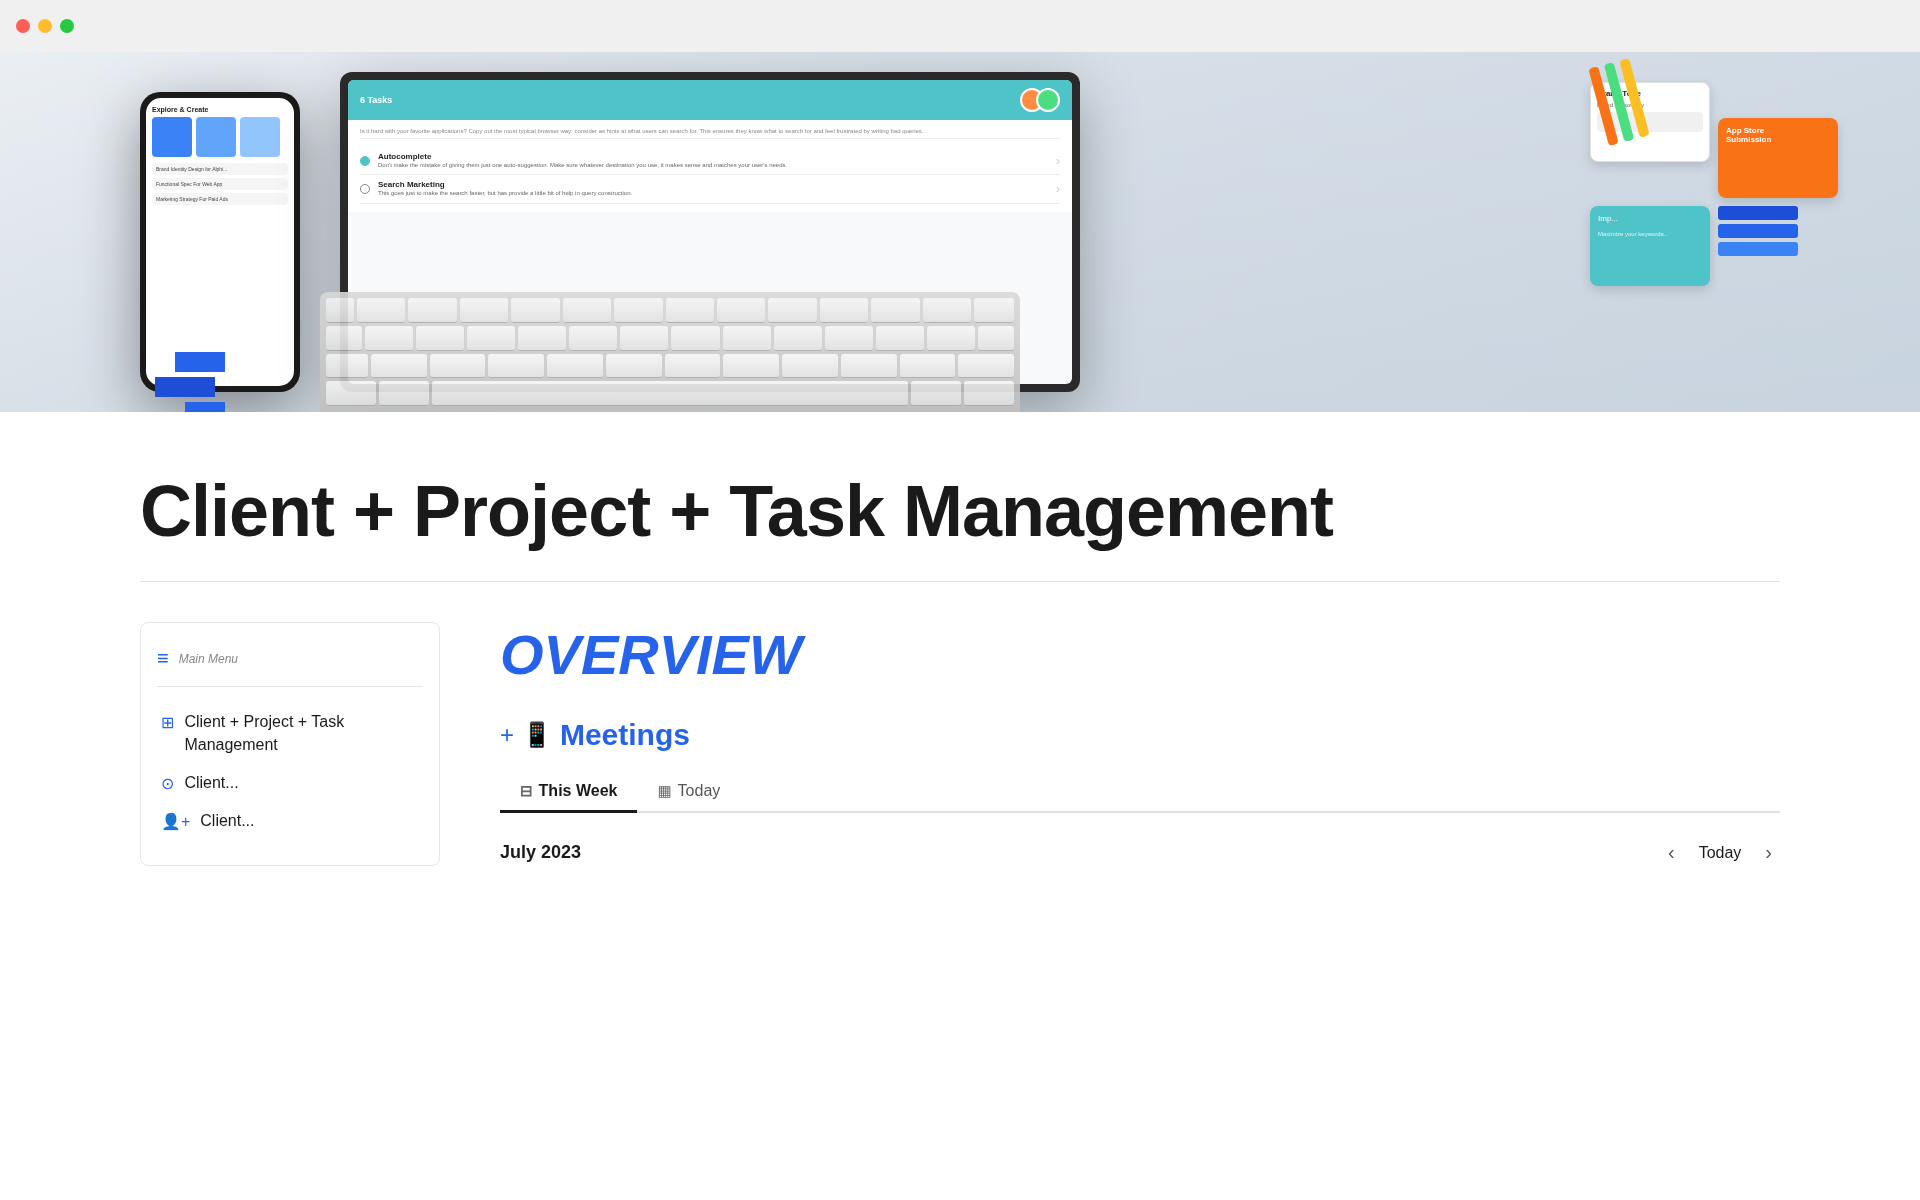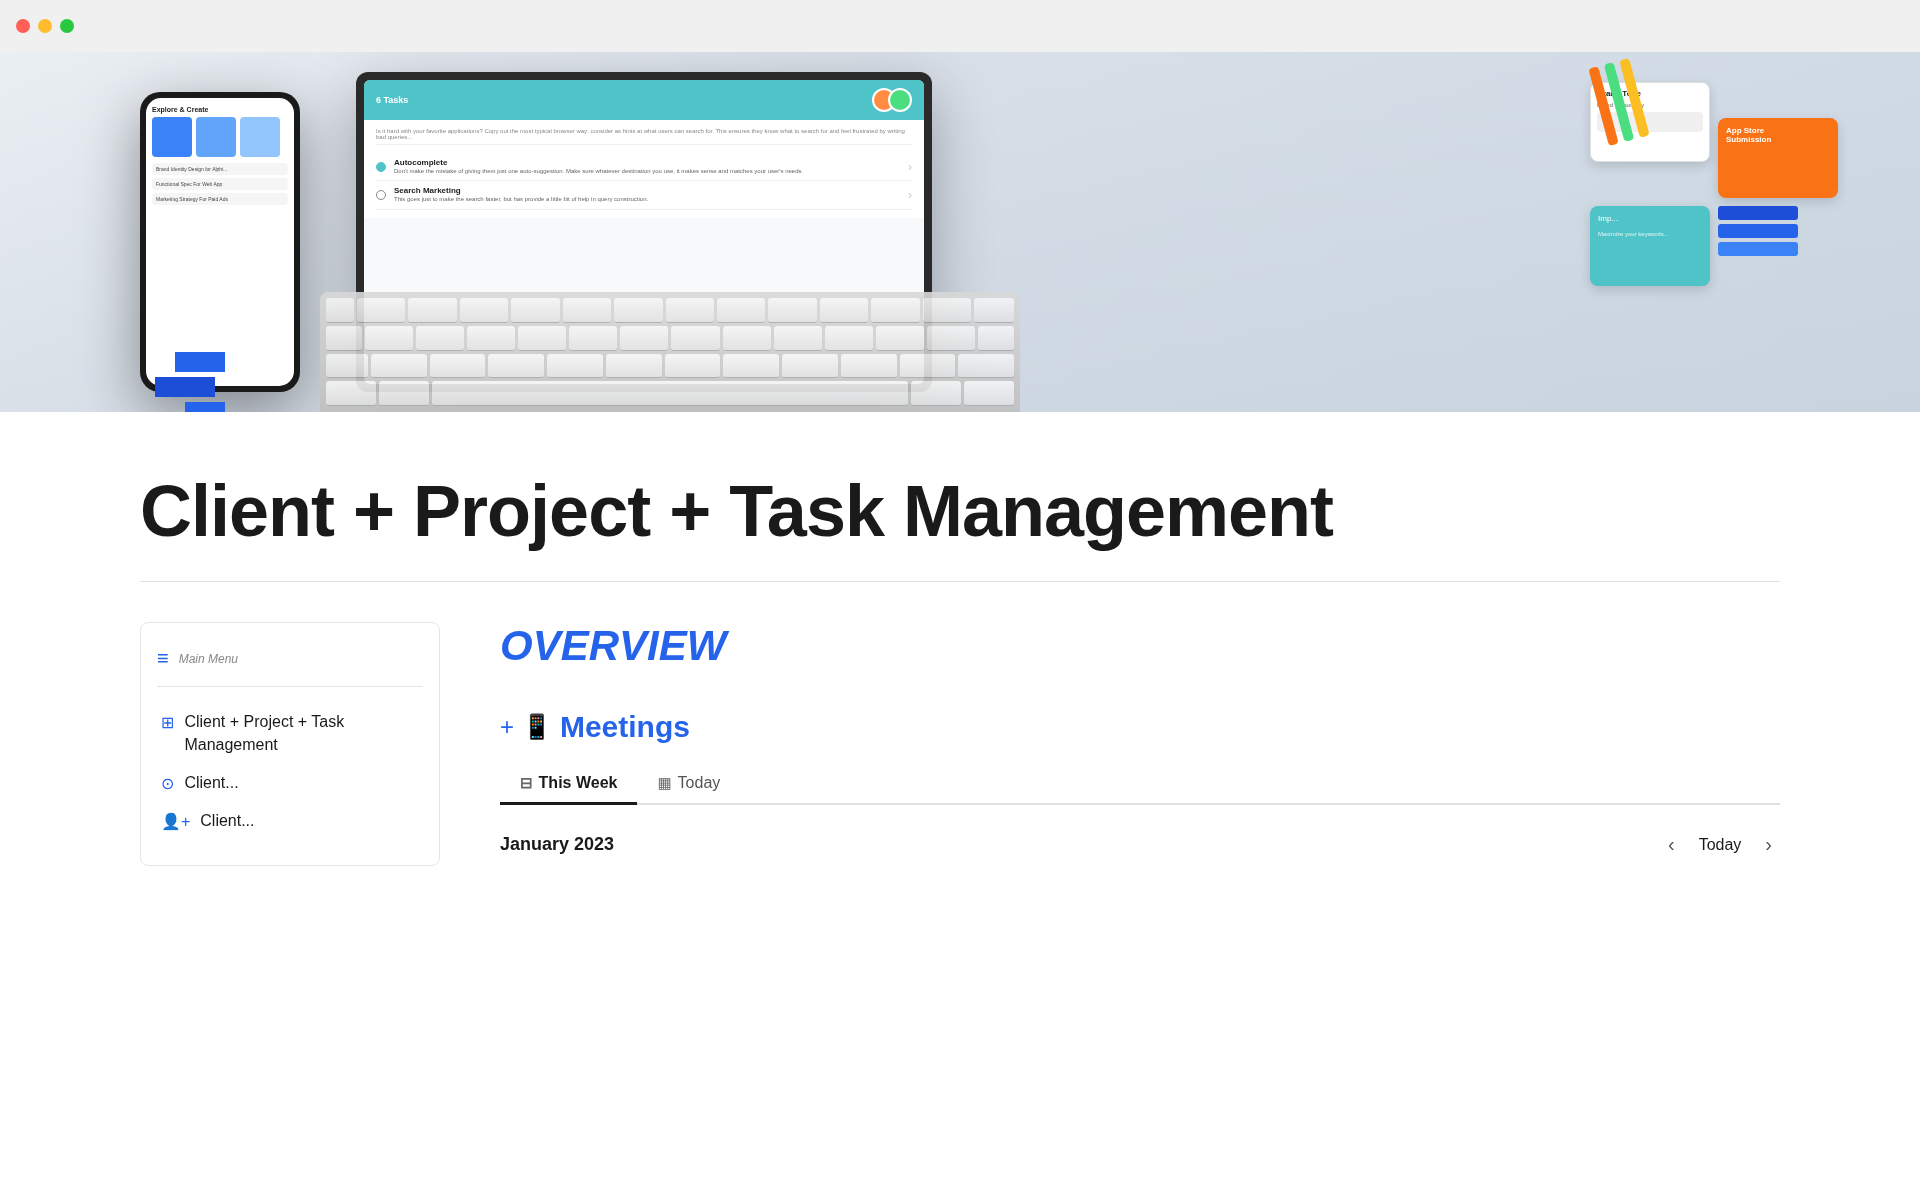"6 Tasks" .hero-tablet { left: 356px -> 340px; width: 576px -> 740px }
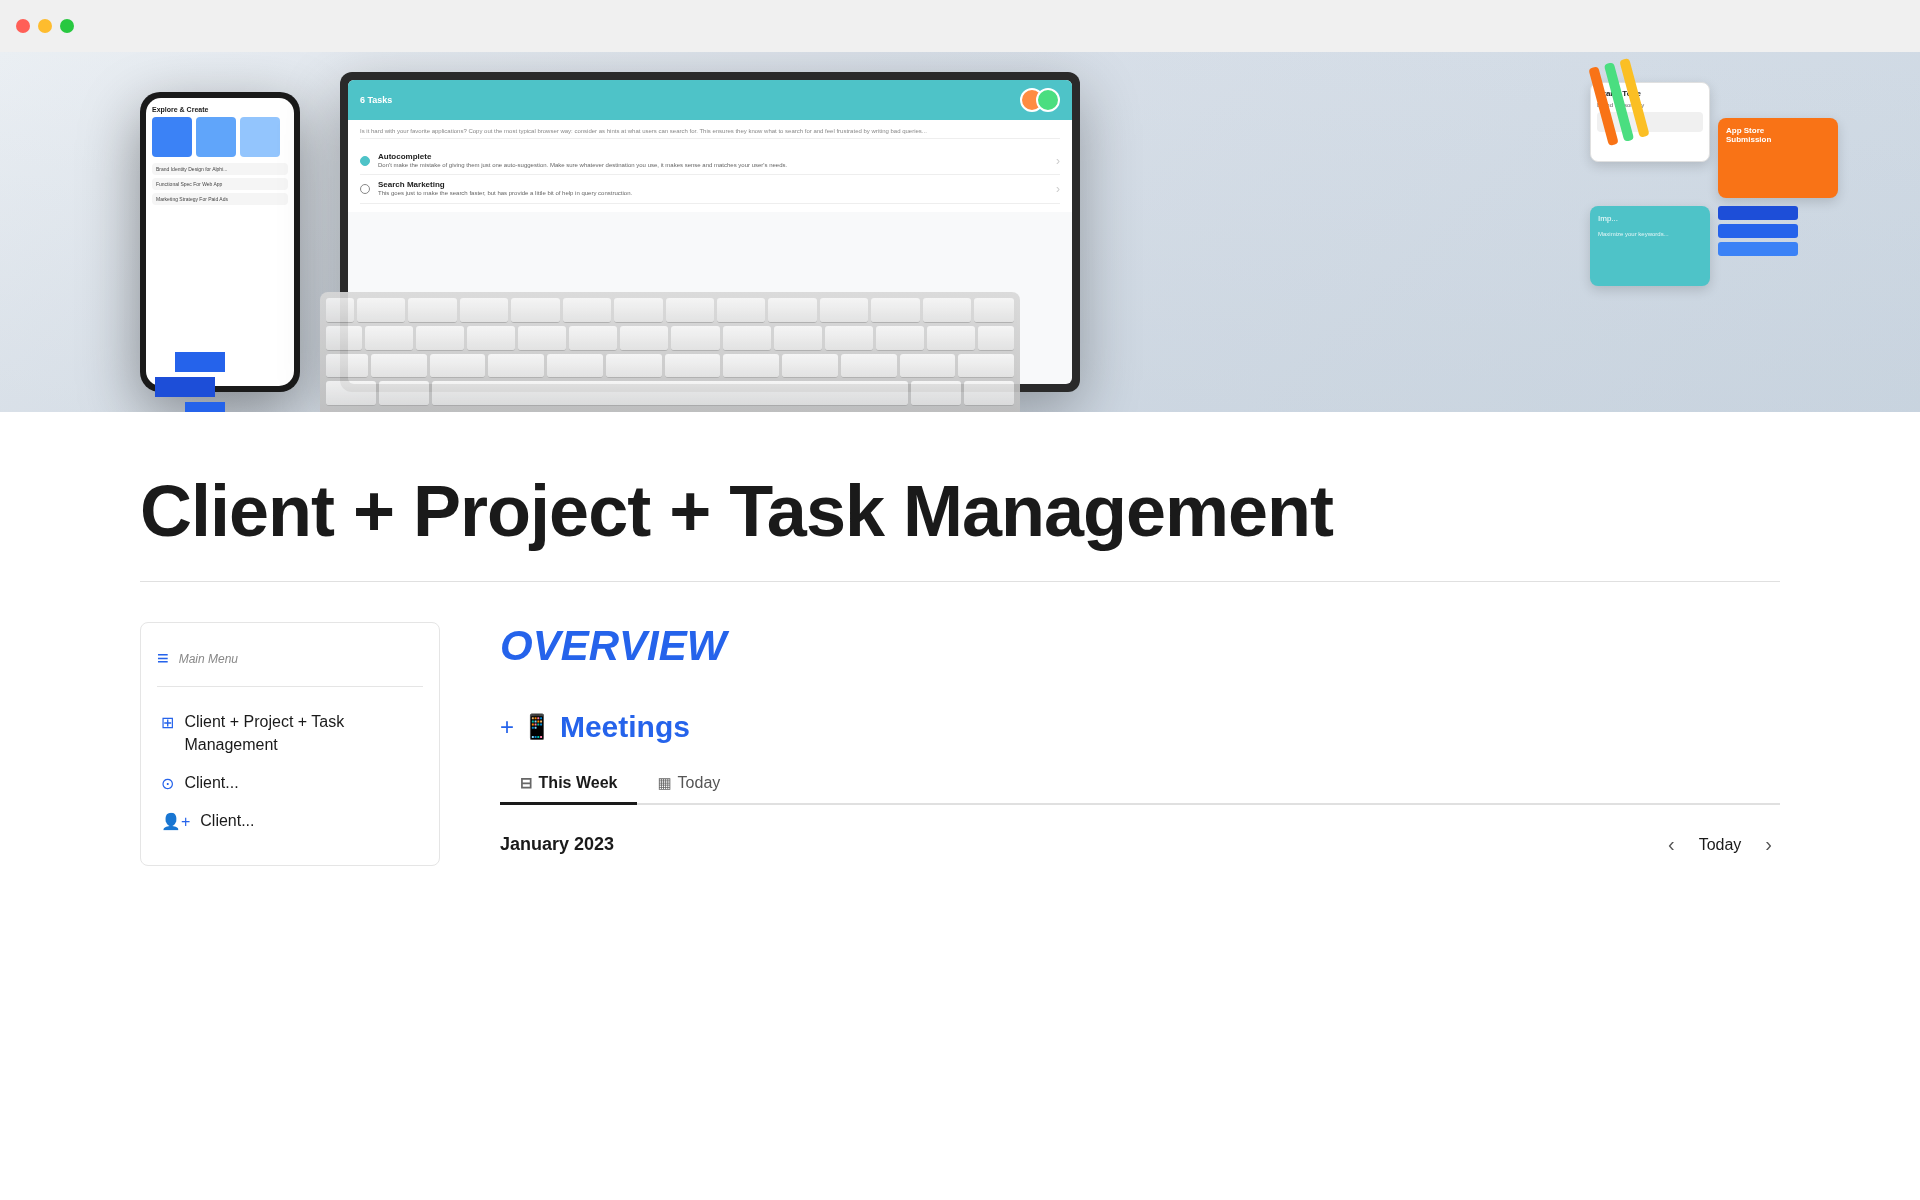"OVERVIEW" .overview-title { font-size: 42px -> 56px; margin-bottom: 40px -> 31px }
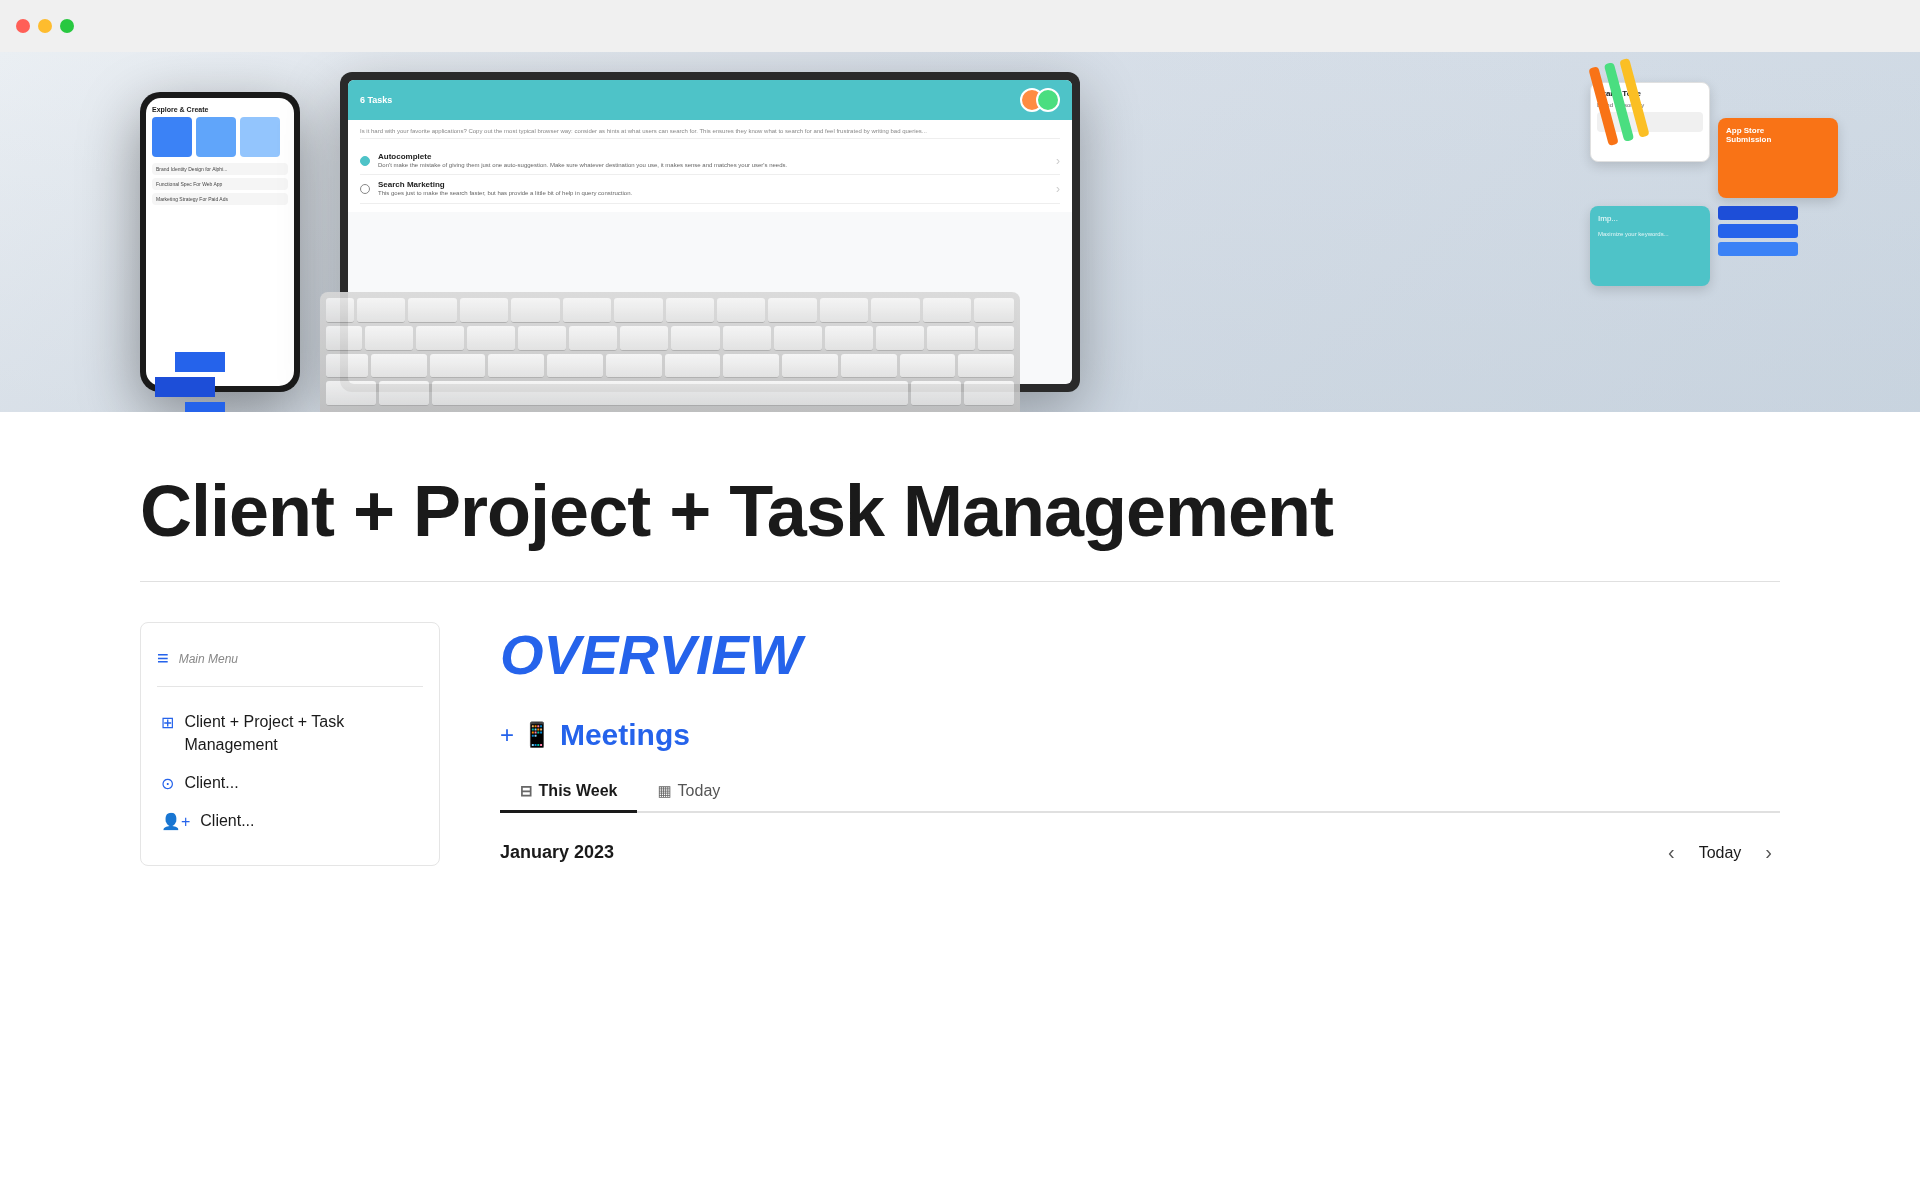"January 2023" span.calendar-month { text: January -> July }
